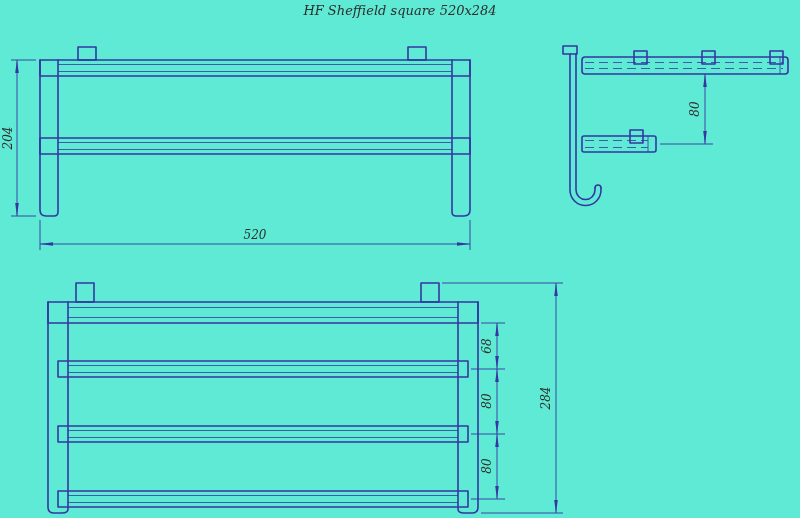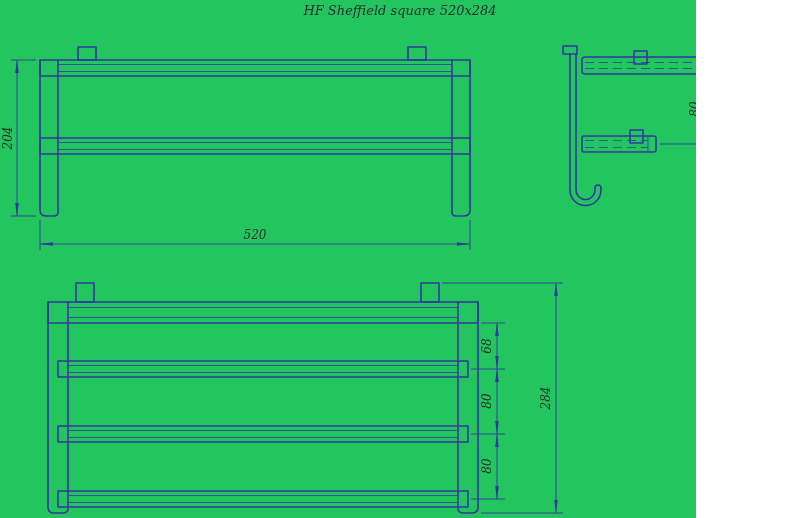"HF Sheffield square 520x284" .canvas { background: #22c55e -> #5eead4; width: 696px -> 800px }
